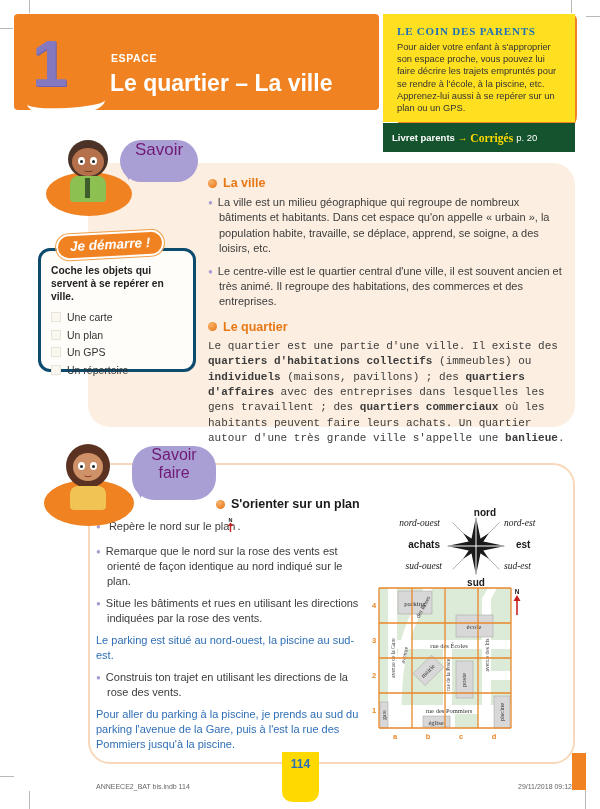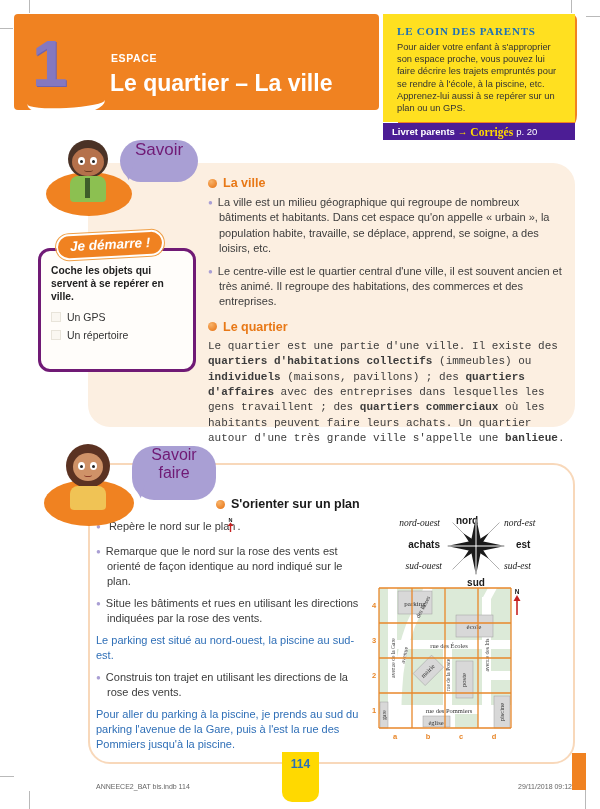"Livret parents" .parents-bar { background: #4c1d95 -> #14532d; height: 17px -> 29px }
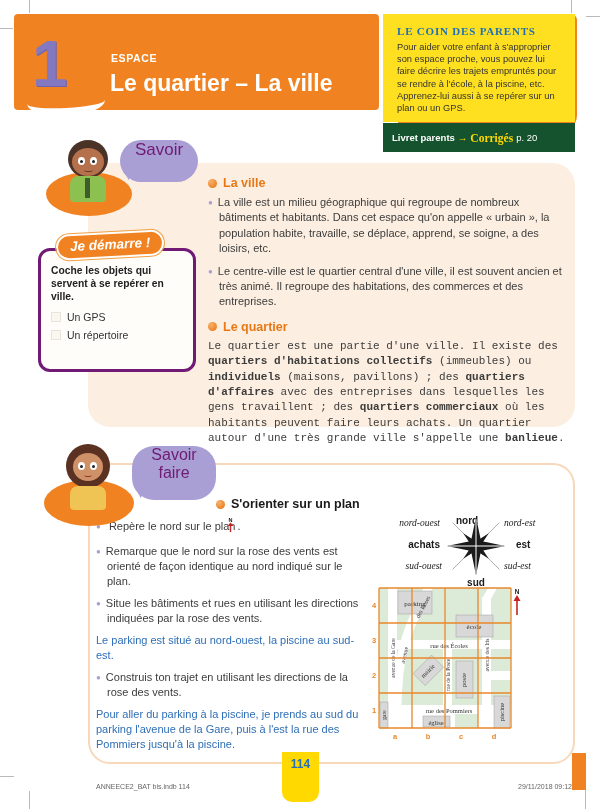"Coche les objets qui servent" .demarre-box { border: 3px solid #701a75 -> 3px solid #0c4a6e }
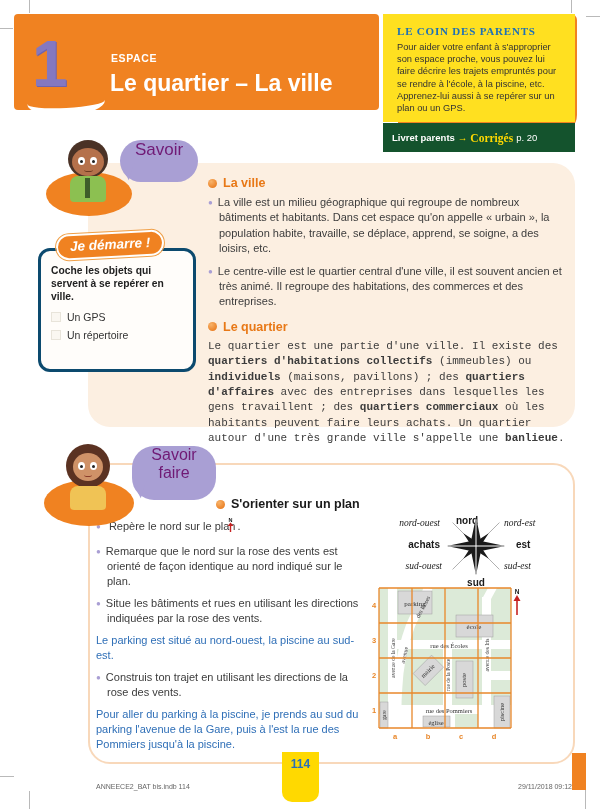"Une carte" div.opt { html: none -> <div> <span></span> <span>Une carte</span> </div> }
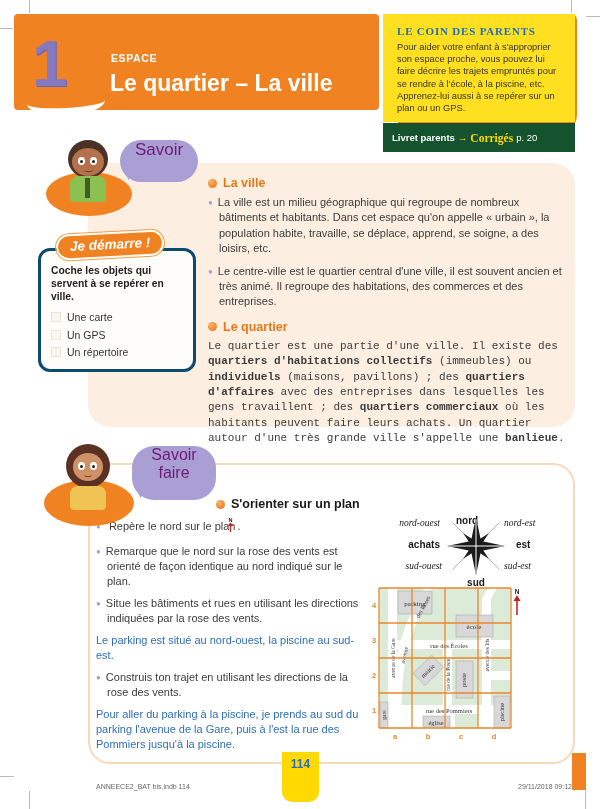"Un plan" div.opt { html: none -> <div> <span></span> <span>Un plan</span> </div> }
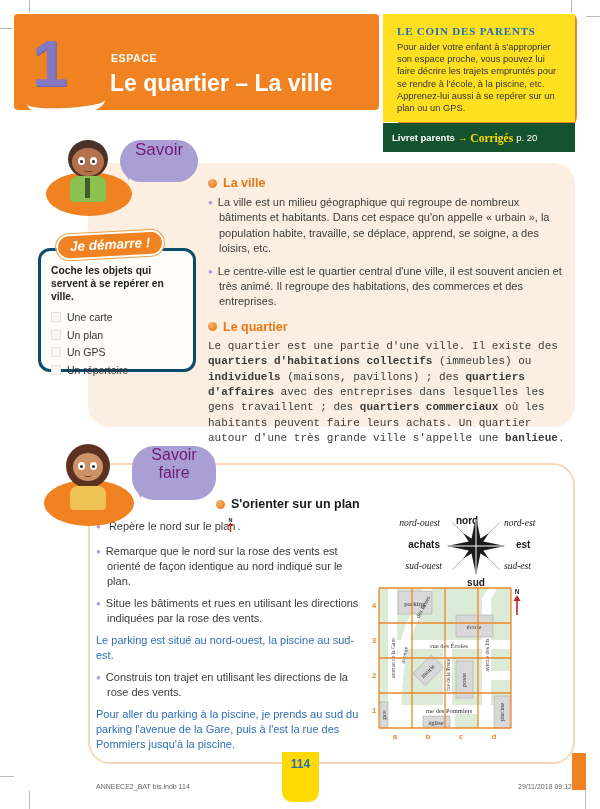"nord" div.lbl { text-align: left -> right; top: 12px -> 4px }
